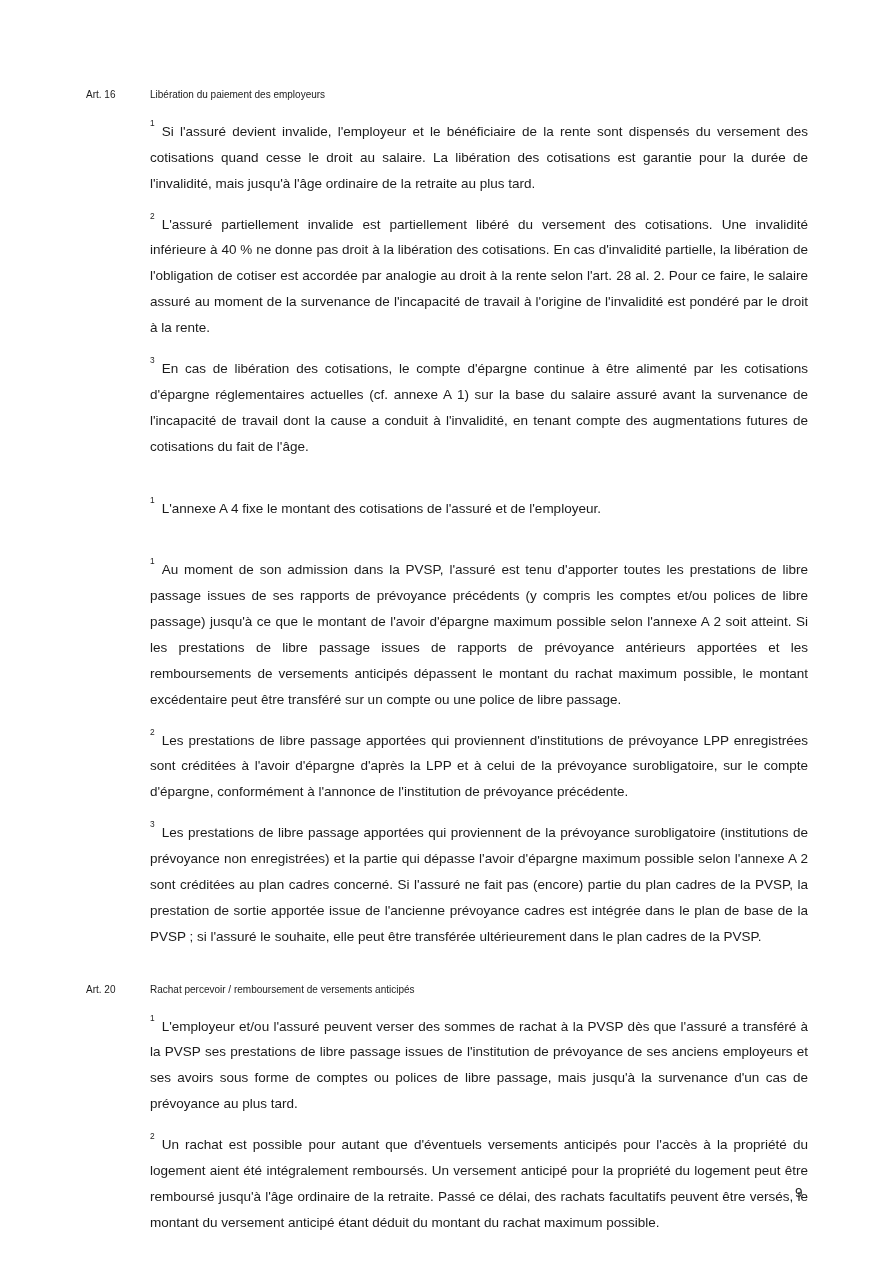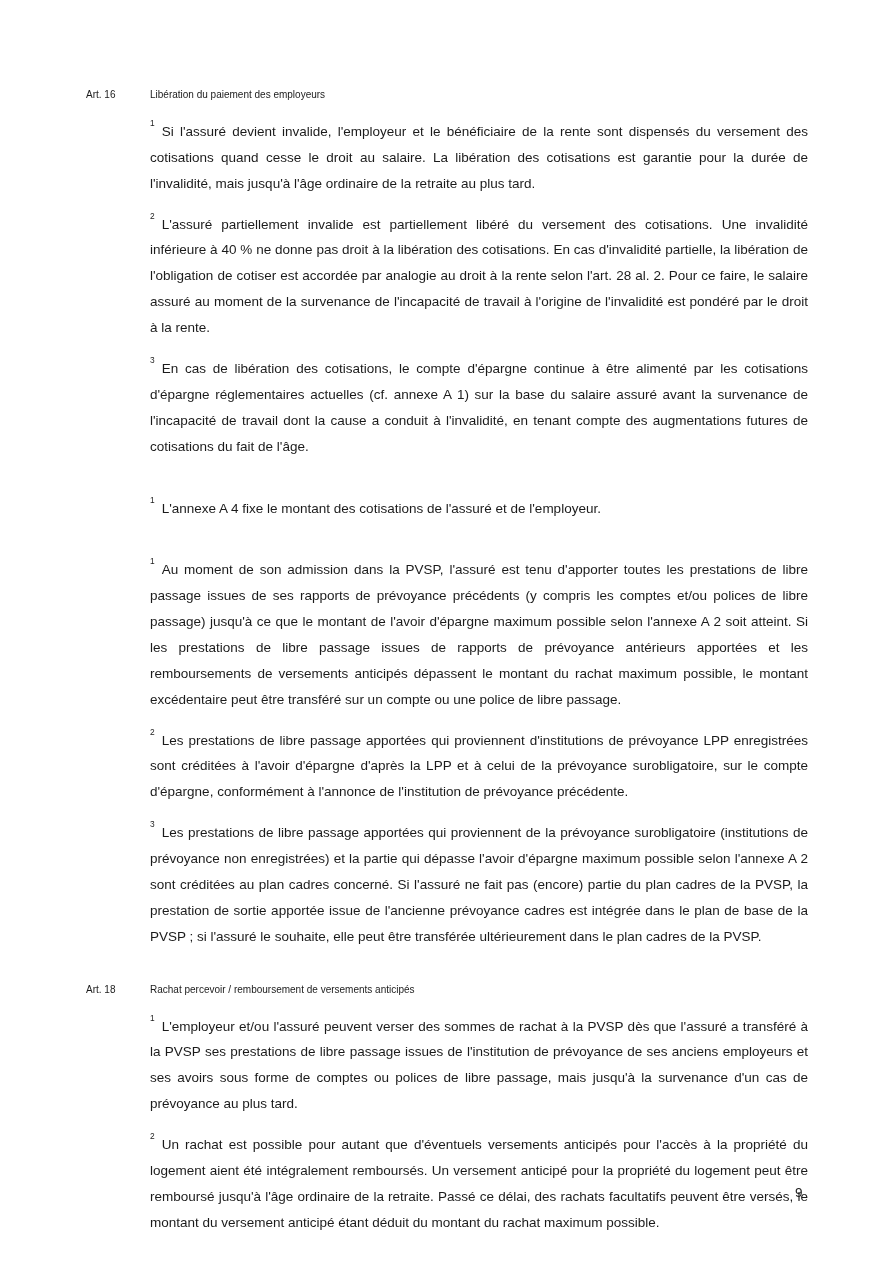"Art. 18" span.article-label { text: 18 -> 20 }
